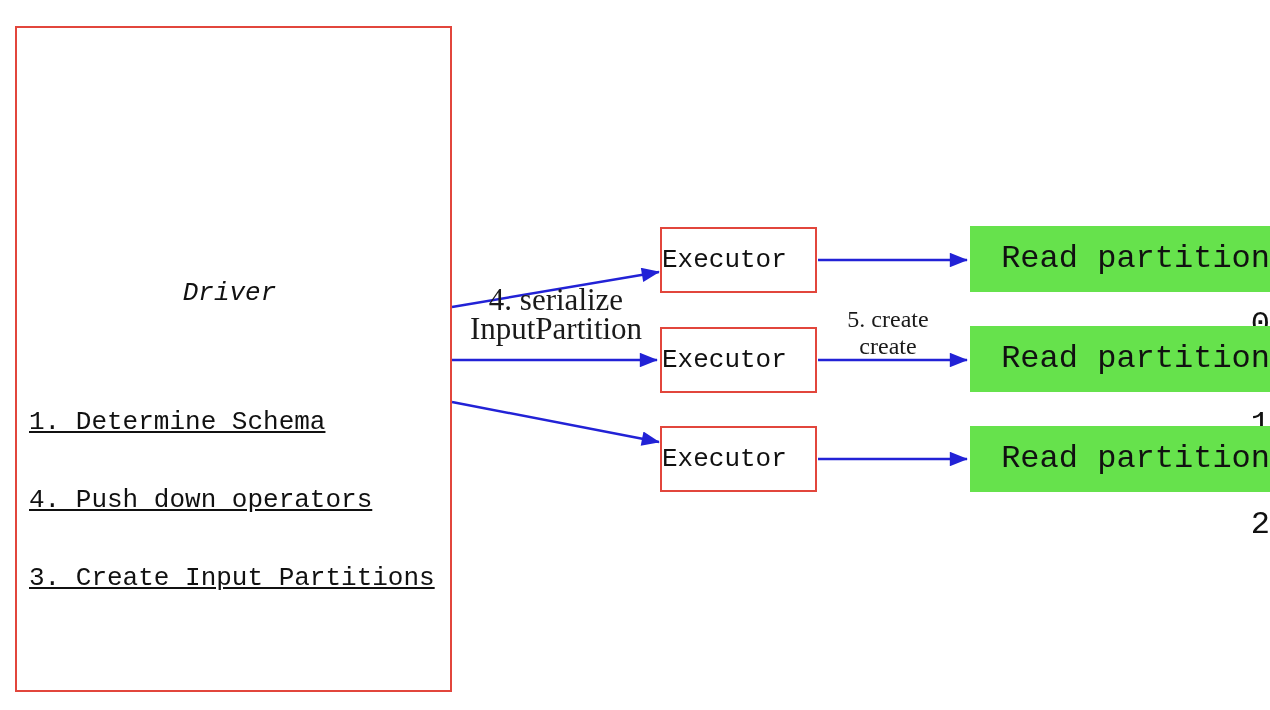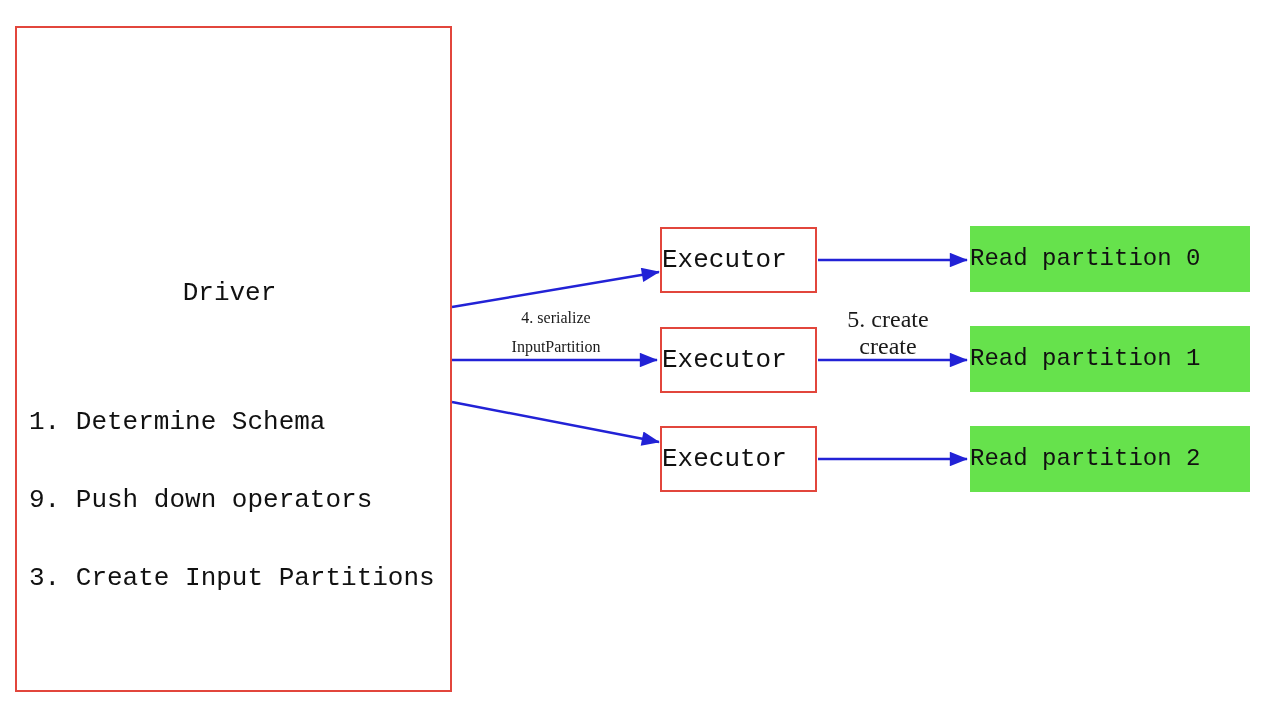"Read partition 0" .partition-box { font-size: 24px -> 32px; padding-left: none -> 20px; text-align: left -> right }
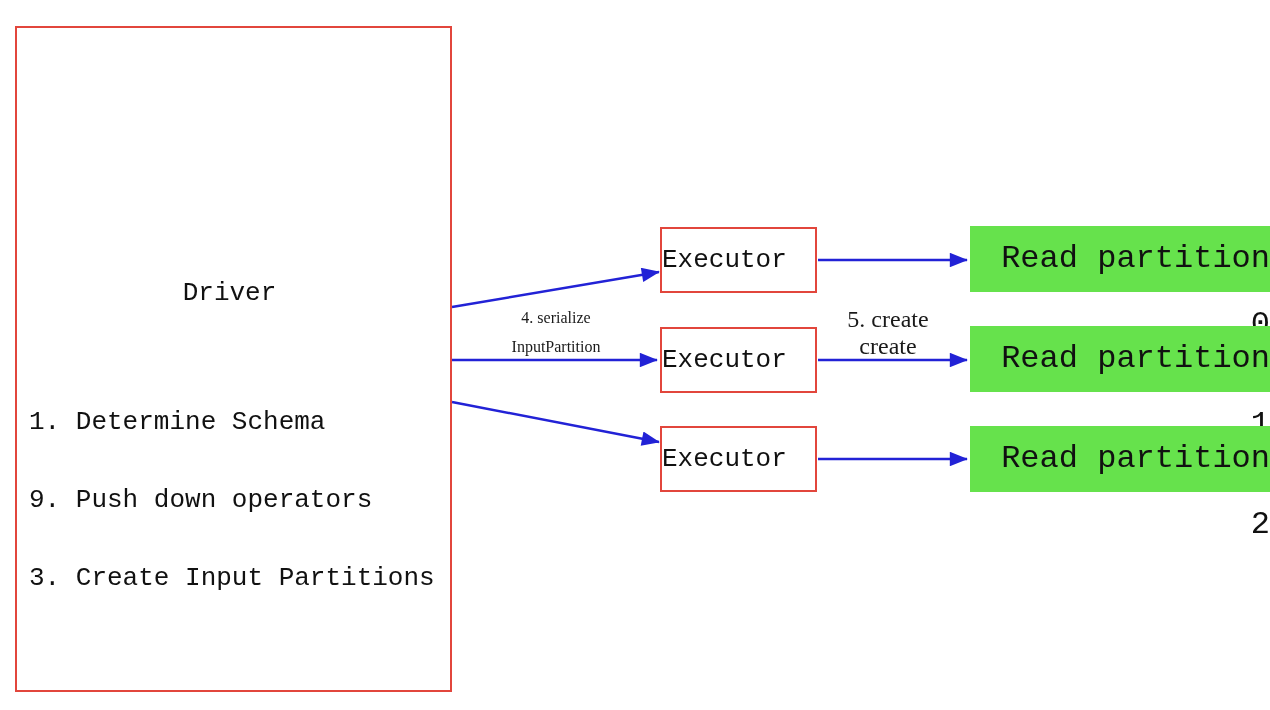"Driver" .driver-title { font-style: none -> italic }
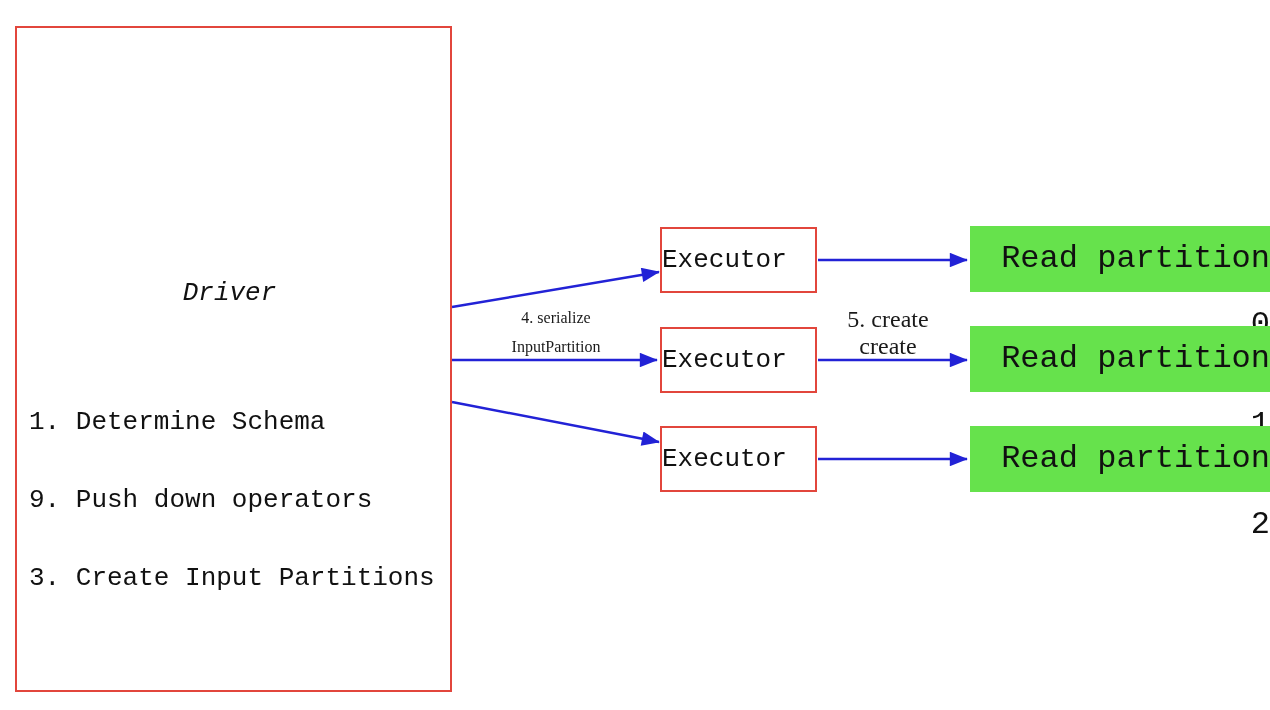"4. serialize" .label-serialize { font-size: 16px -> 31px; top: 303px -> 285px }
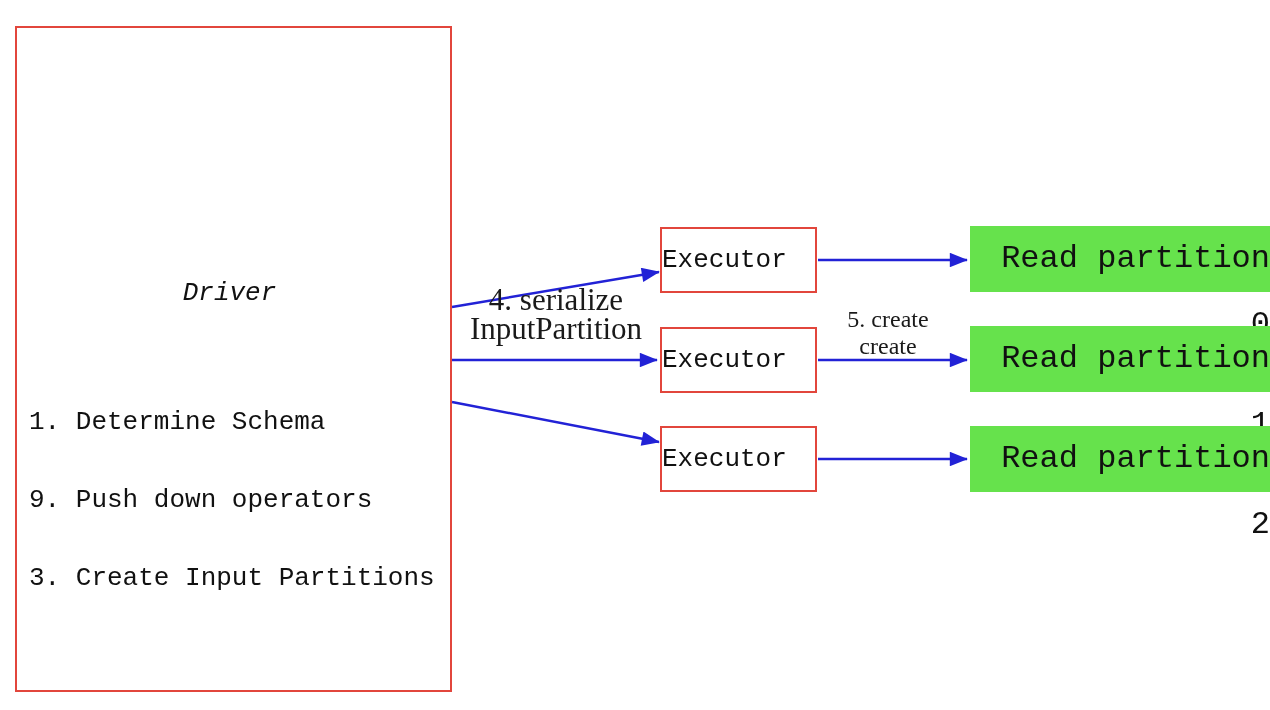"1. Determine Schema" .driver-steps div { text-decoration: none -> underline }
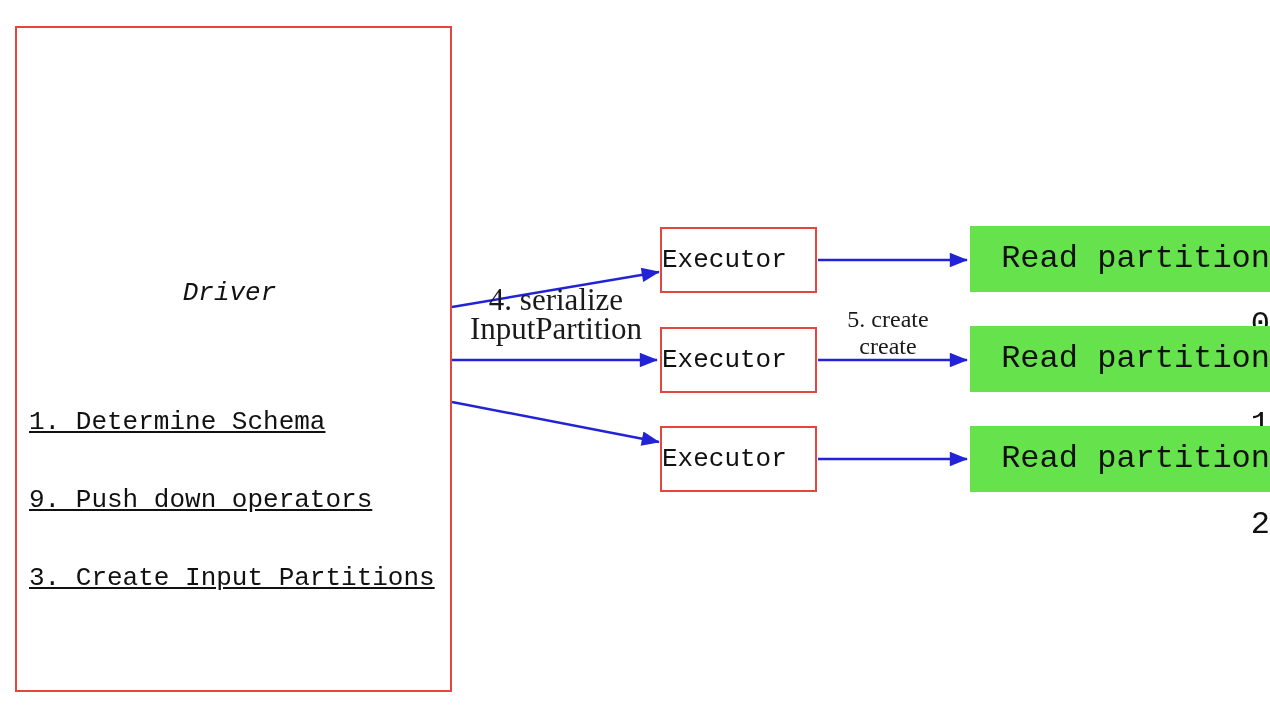"9. Push down operators" div { text: 9 -> 4 }
